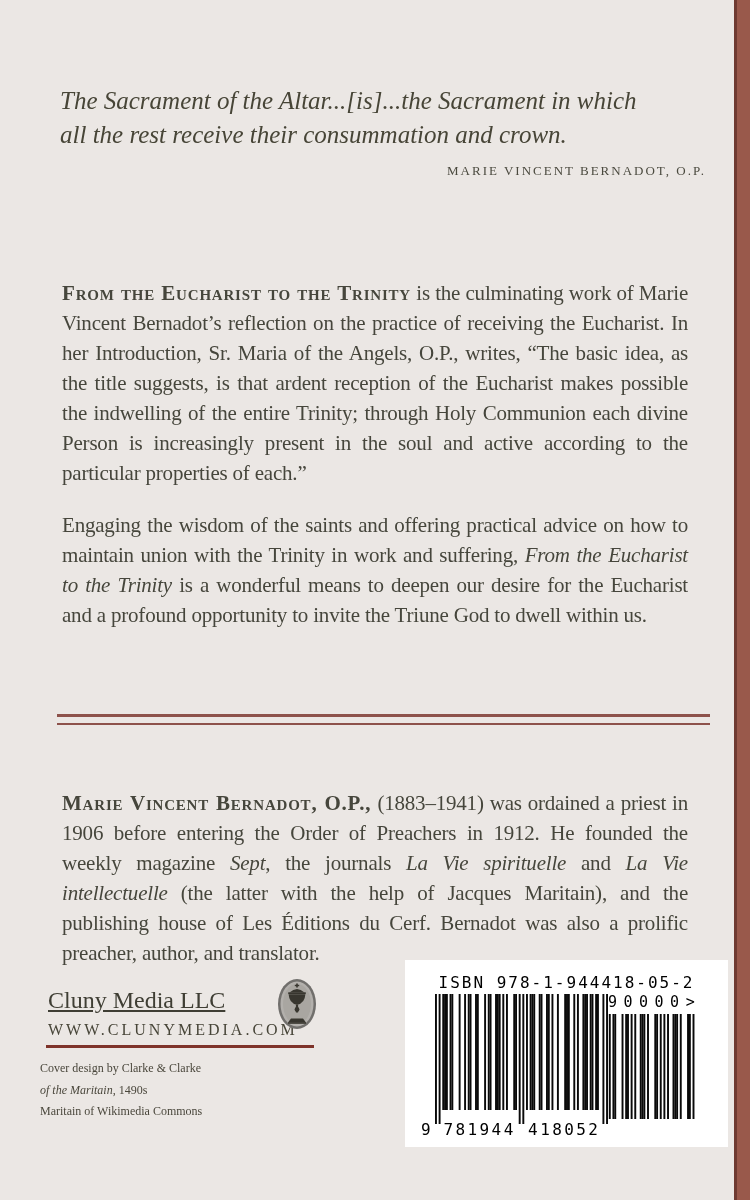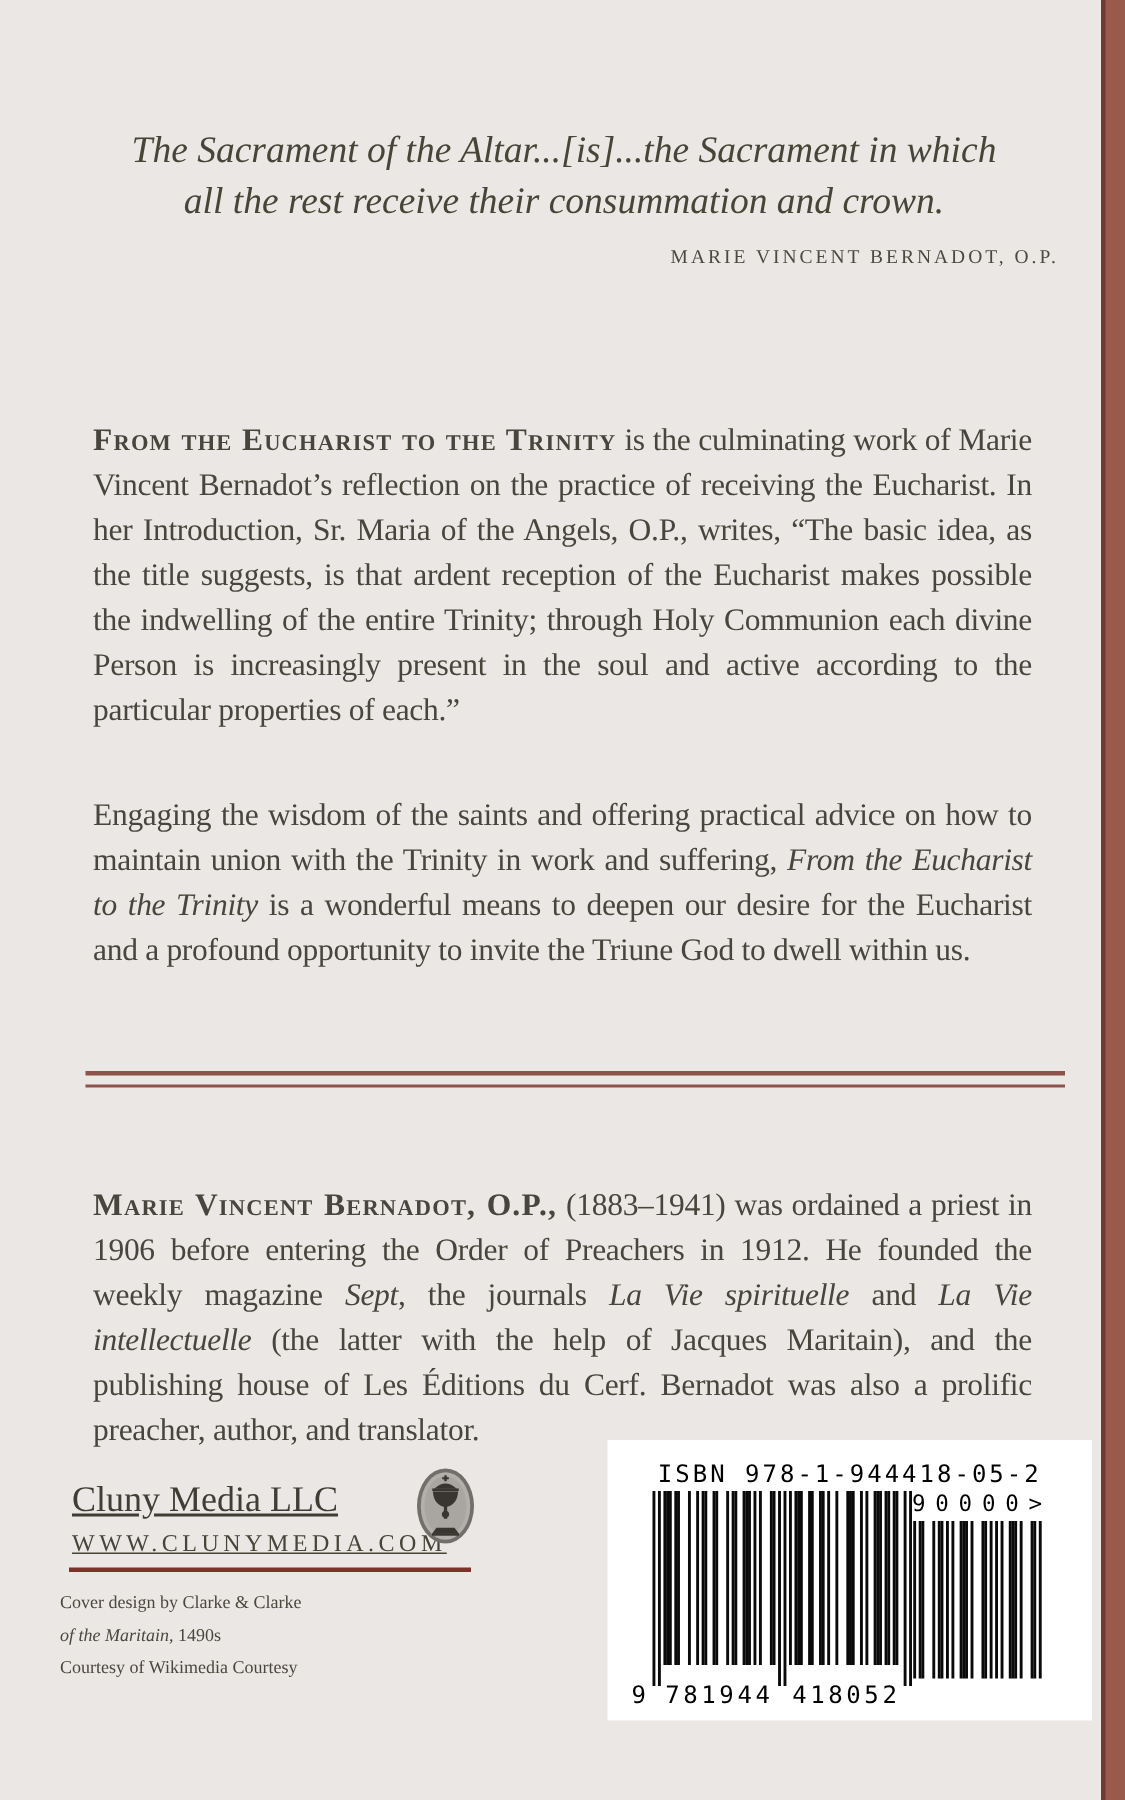"The Sacrament of the Altar...[is]...the" .quote { text-align: center -> left }
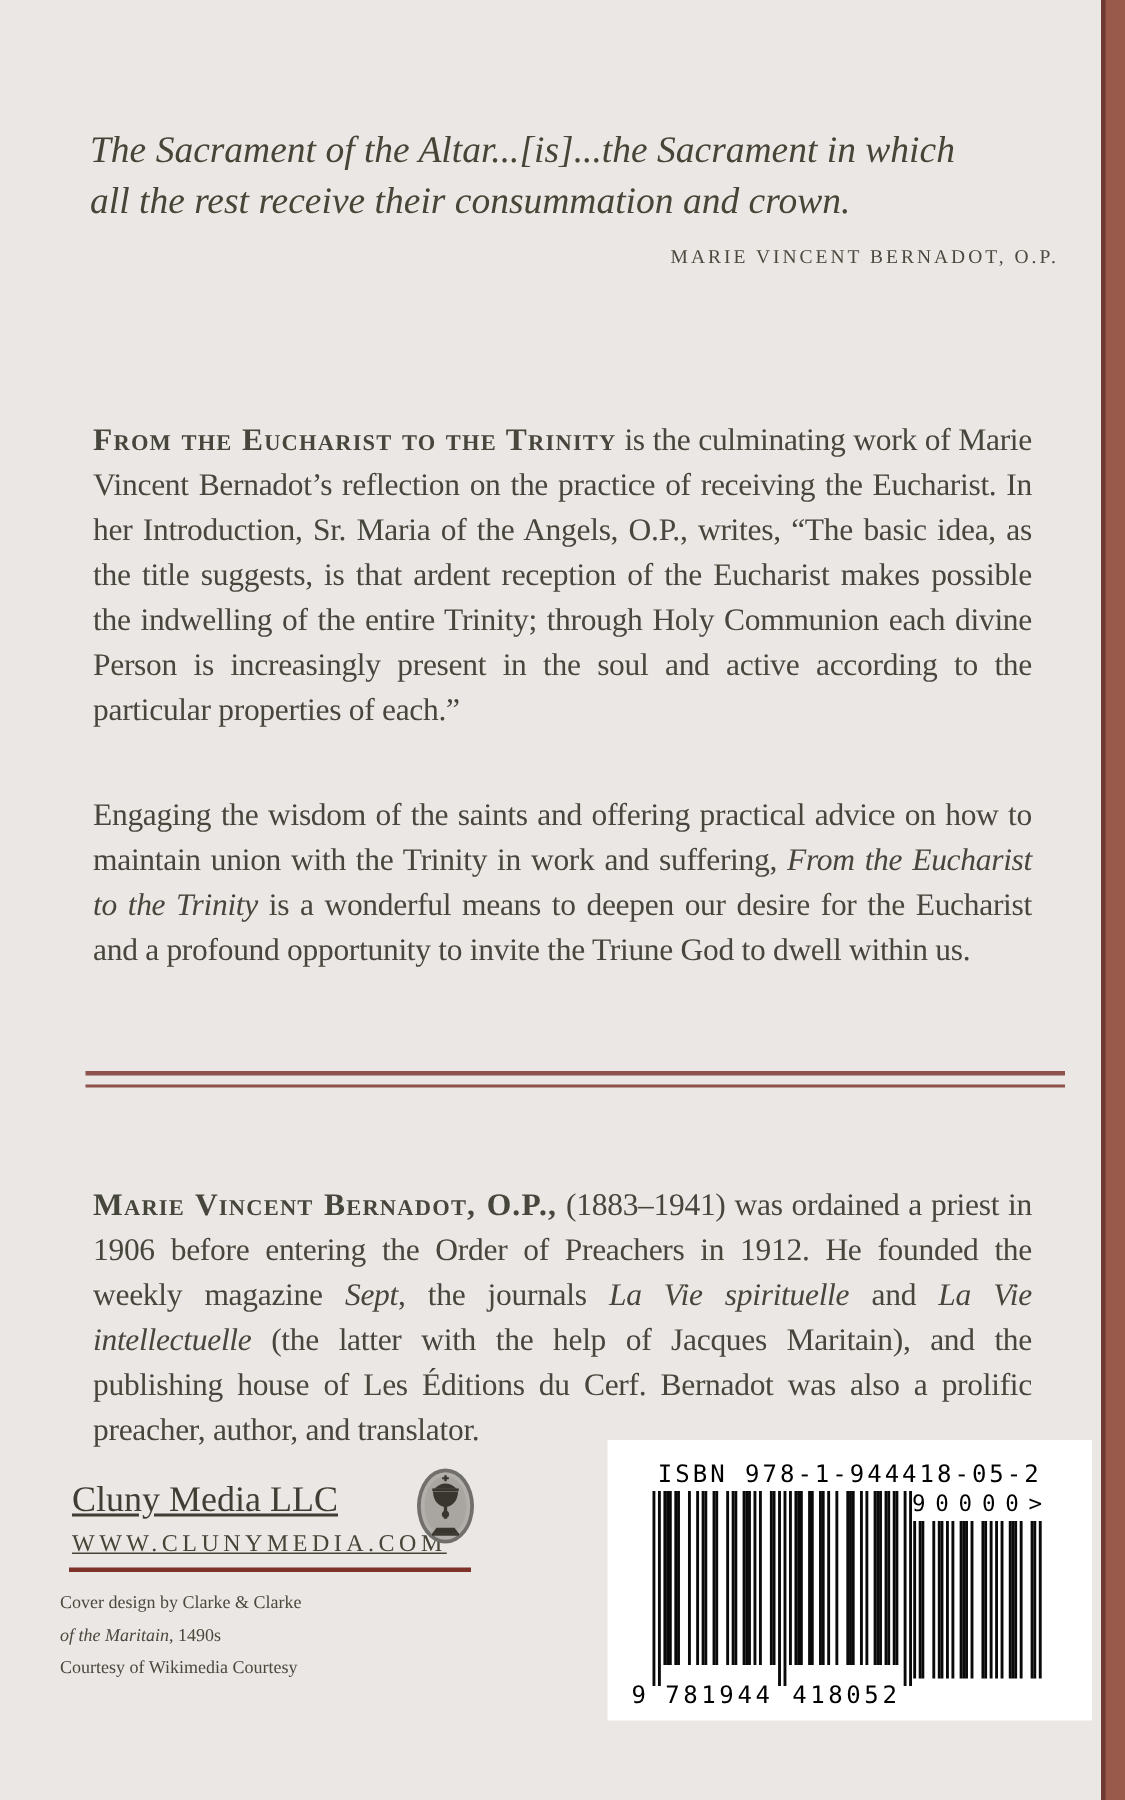"Engaging the wisdom of the" .bodycopy p + p { margin-top: 40px -> 22px }
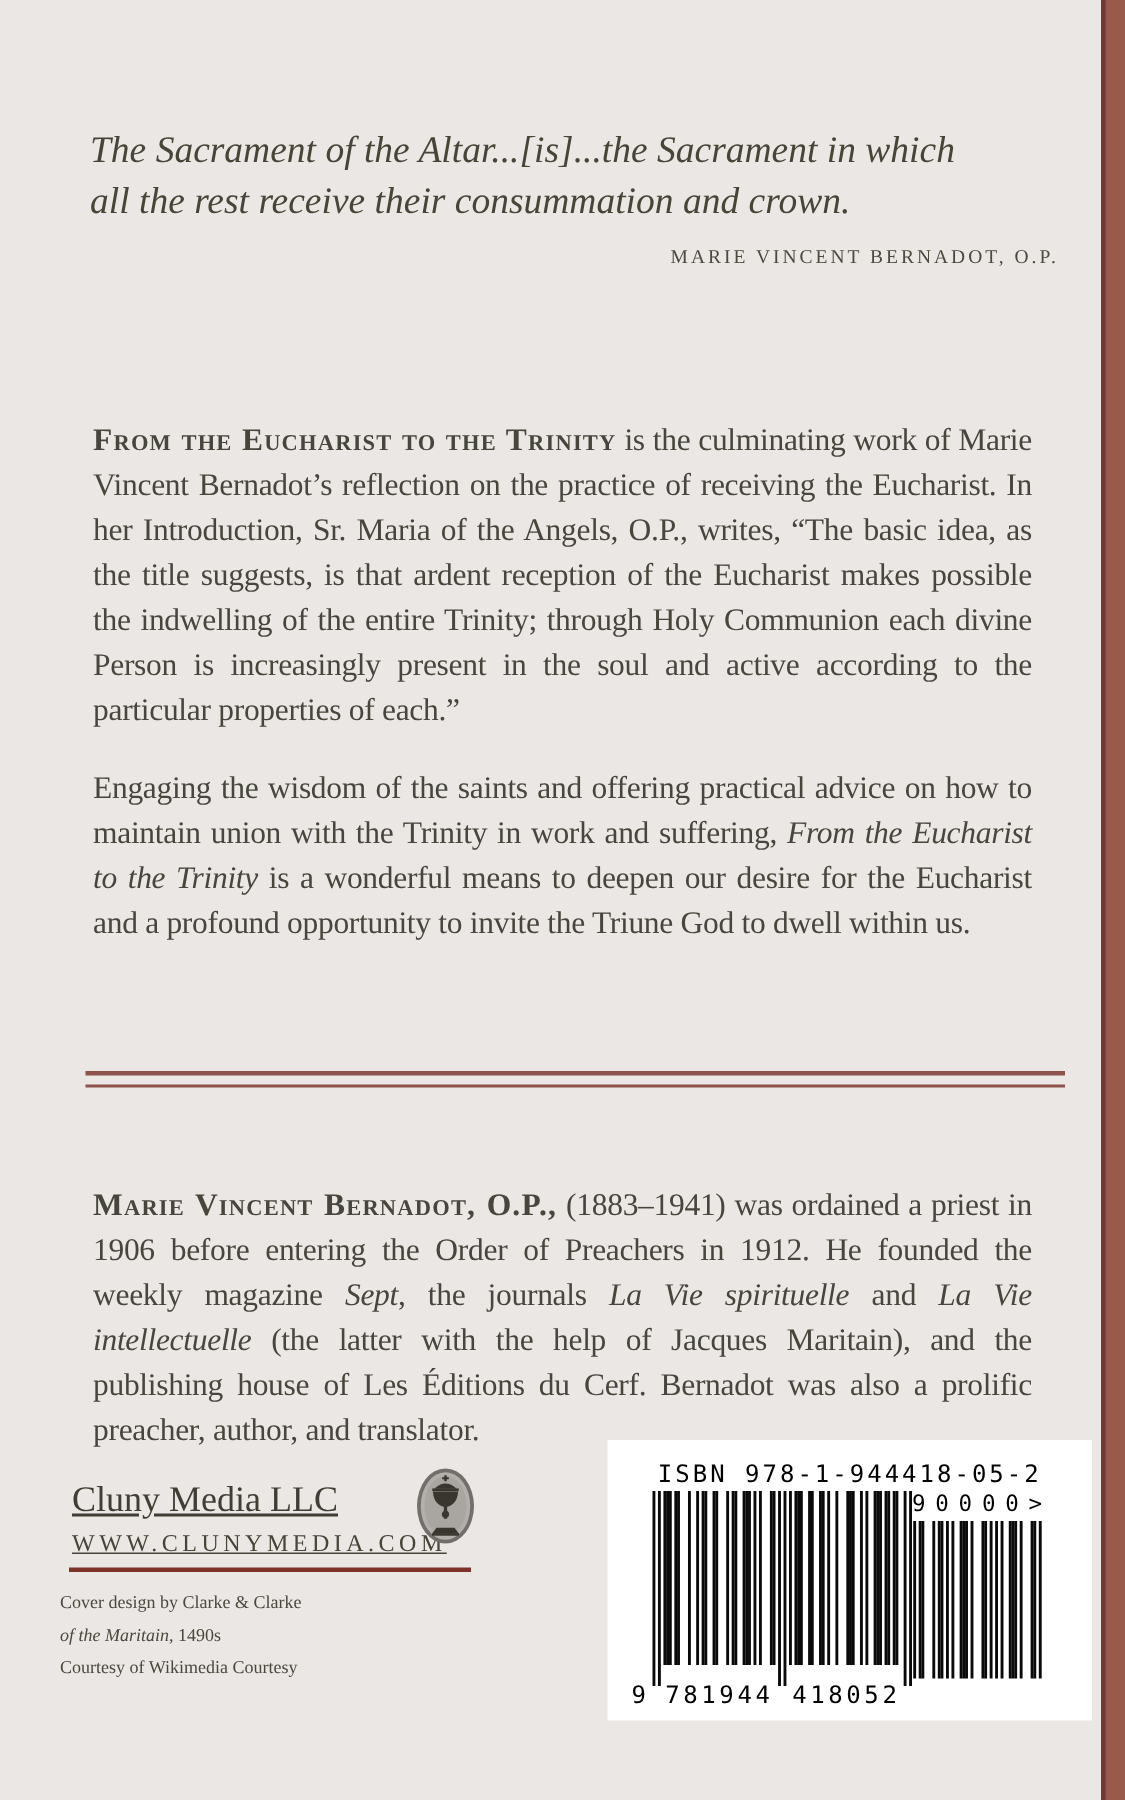"WWW.CLUNYMEDIA.COM" .publisher-site { text-decoration: underline -> none }
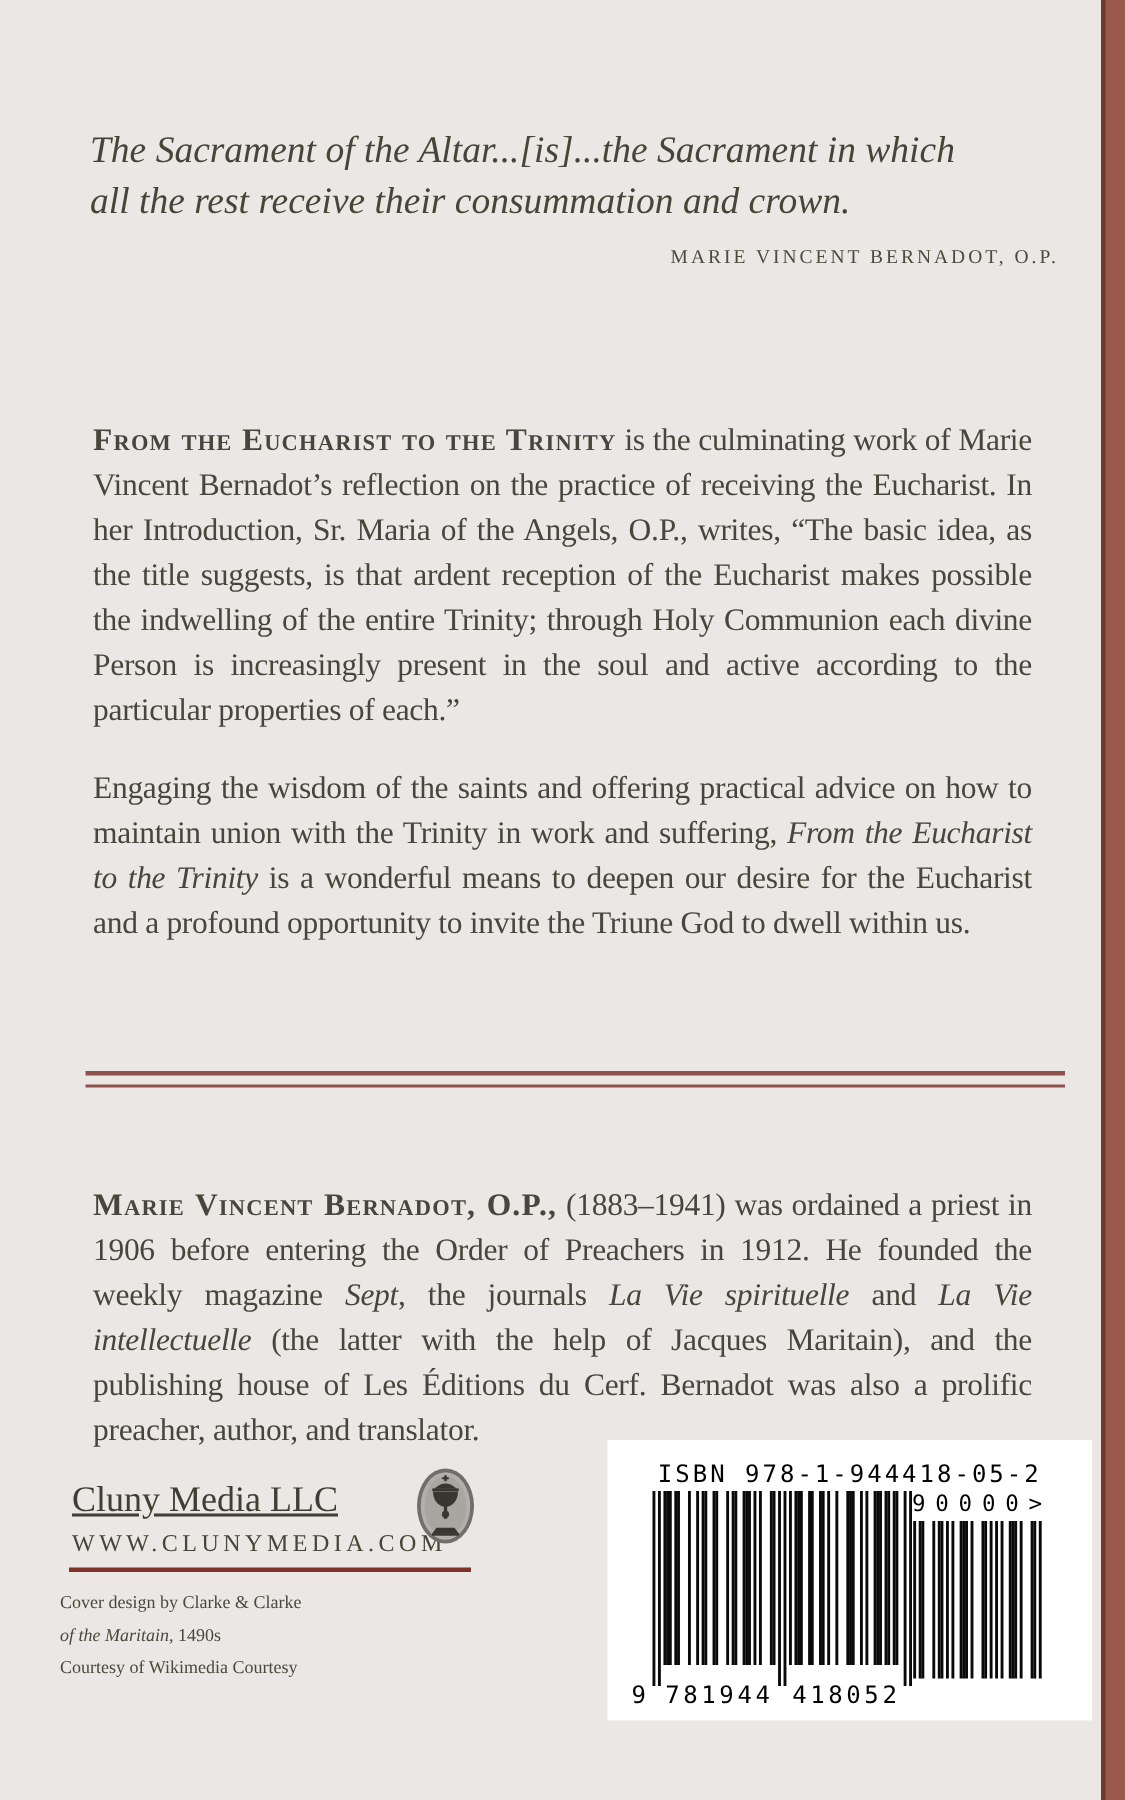"Courtesy of Wikimedia Courtesy" div { text: Courtesy of Wikimedia Courtesy -> Maritain of Wikimedia Commons }
